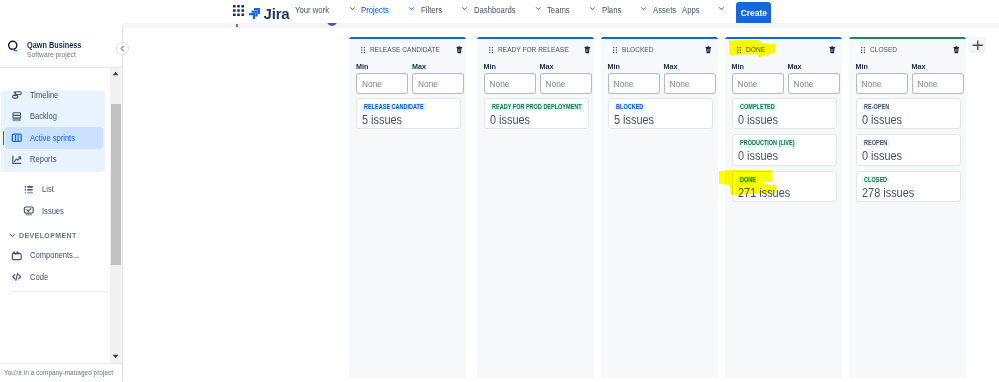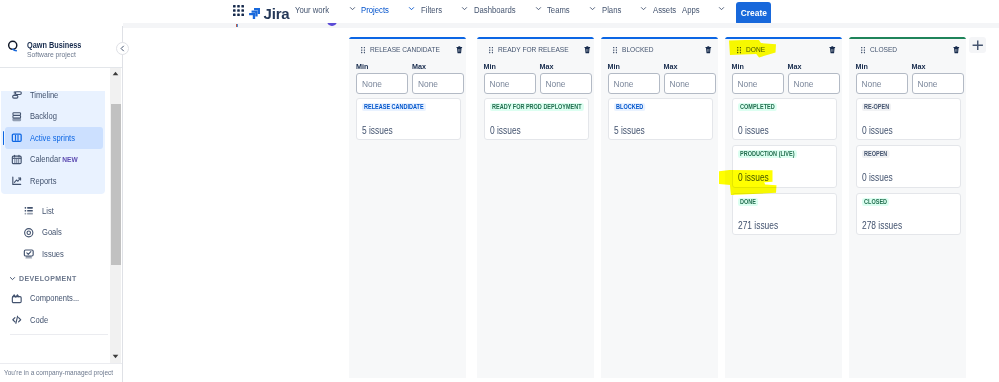"5 issues" .card-issues { font-size: 10px -> 13px; margin-top: 16px -> 5px }
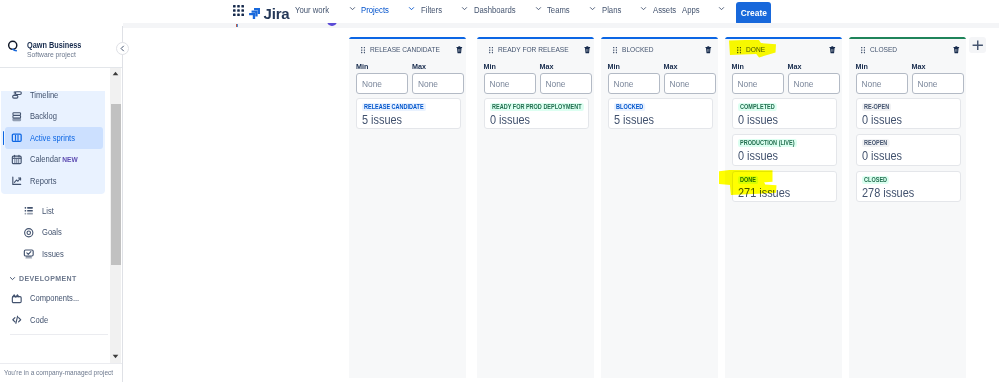"Calendar" div.sb-item { html: <div> <span> <svg> <rect></rect> <path></path> <path></path> <circle></circle> <circle></circle> <circle></circle> <circle></circle> <circle></circle> <circle></circle> </svg> </span> <span>Calendar</span> <span>NEW</span> </div> -> none }
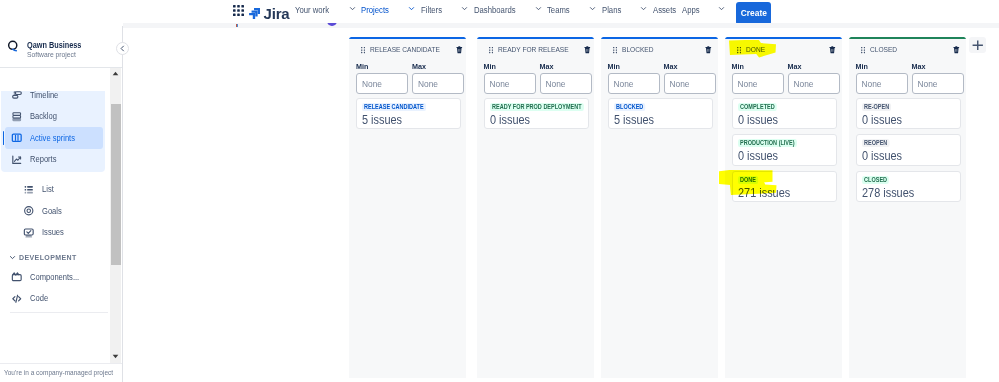"Goals" div.sb-item { html: <div> <span> <svg> <circle></circle> <circle></circle> </svg> </span> <span>Goals</span> </div> -> none }
